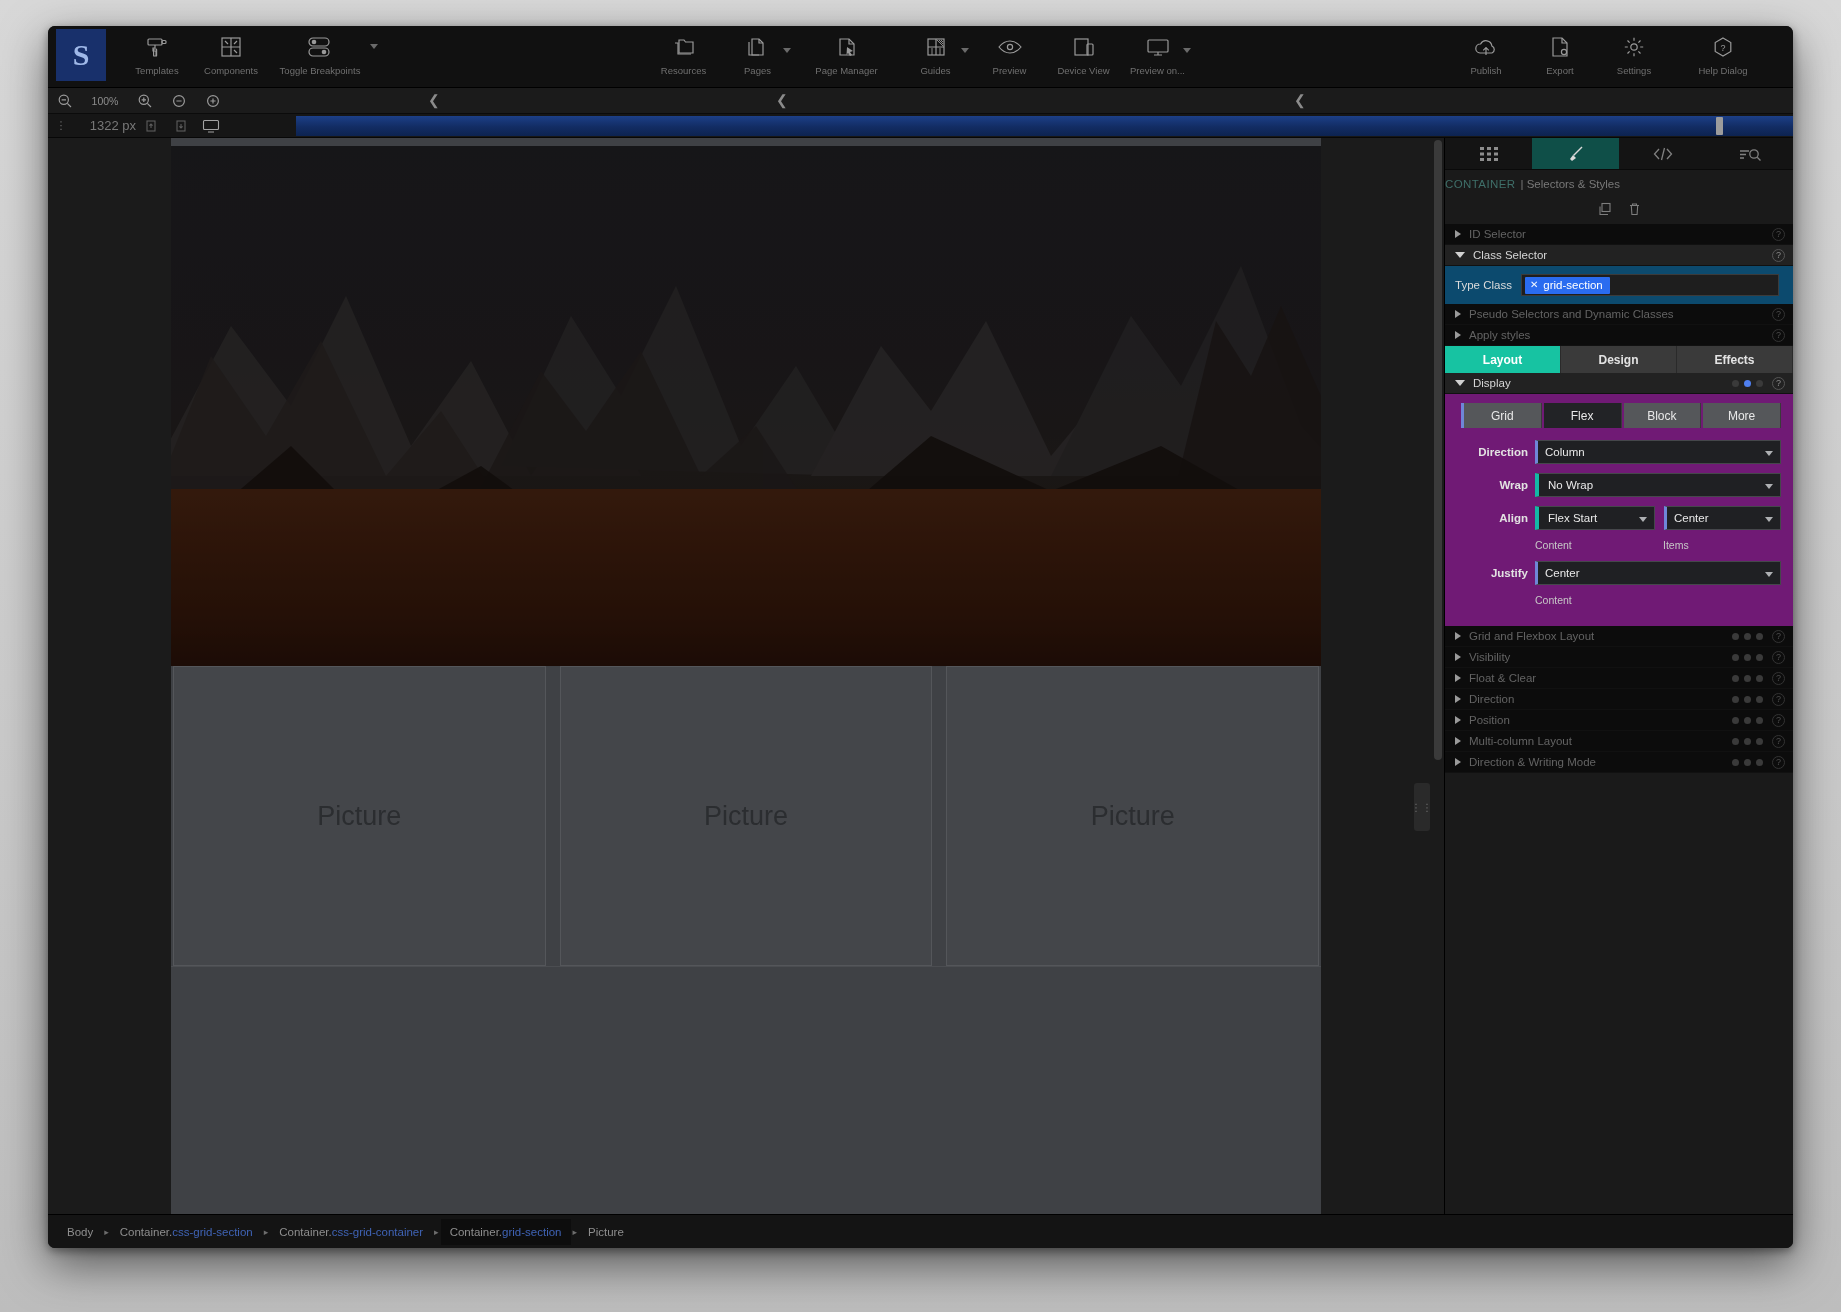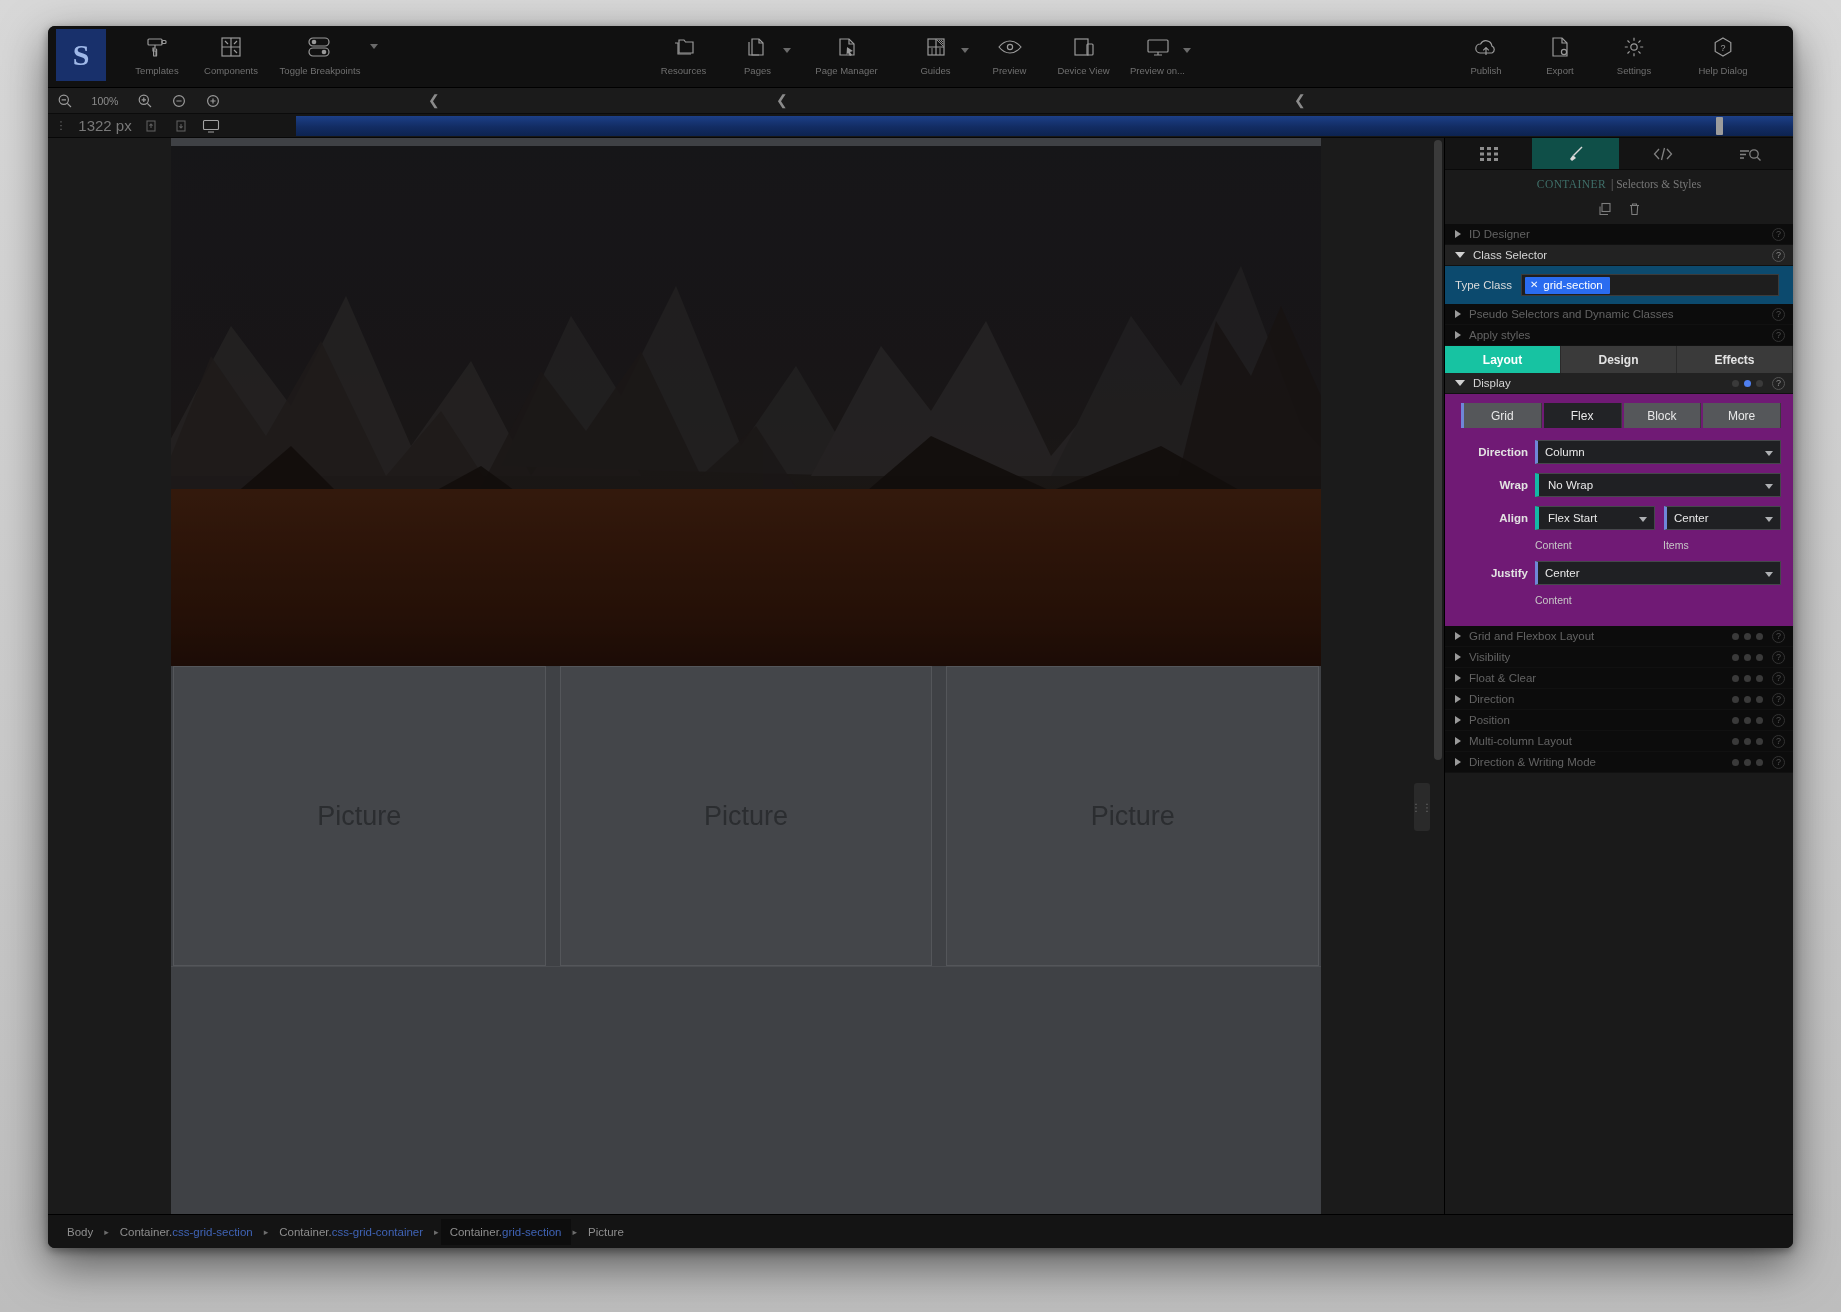"1322 px" #bp-px { font-size: 15px -> 13px; text-align: center -> right }
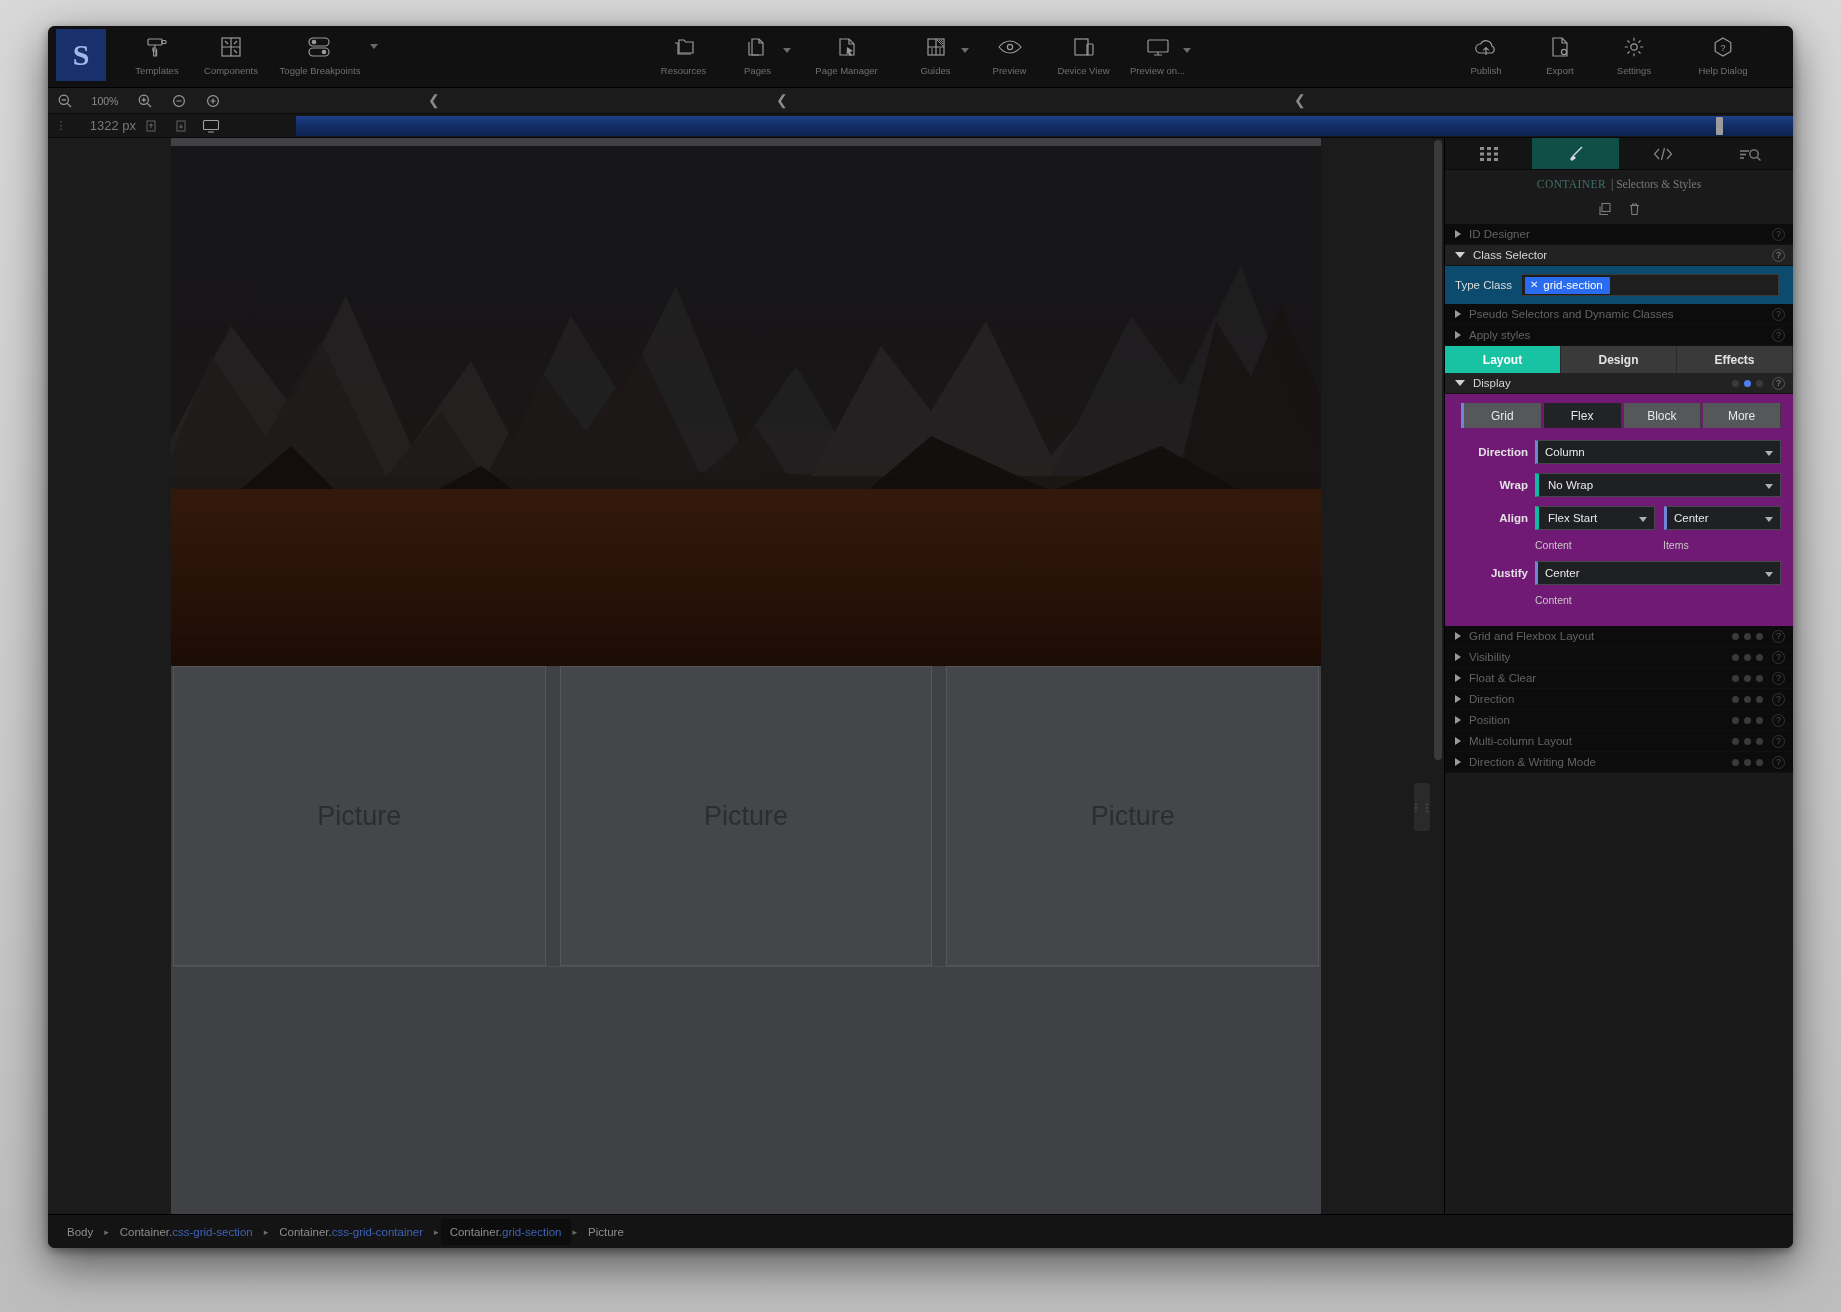"CONTAINER" #insp-title { font-family: Liberation Serif, serif -> none; justify-content: center -> flex-start }
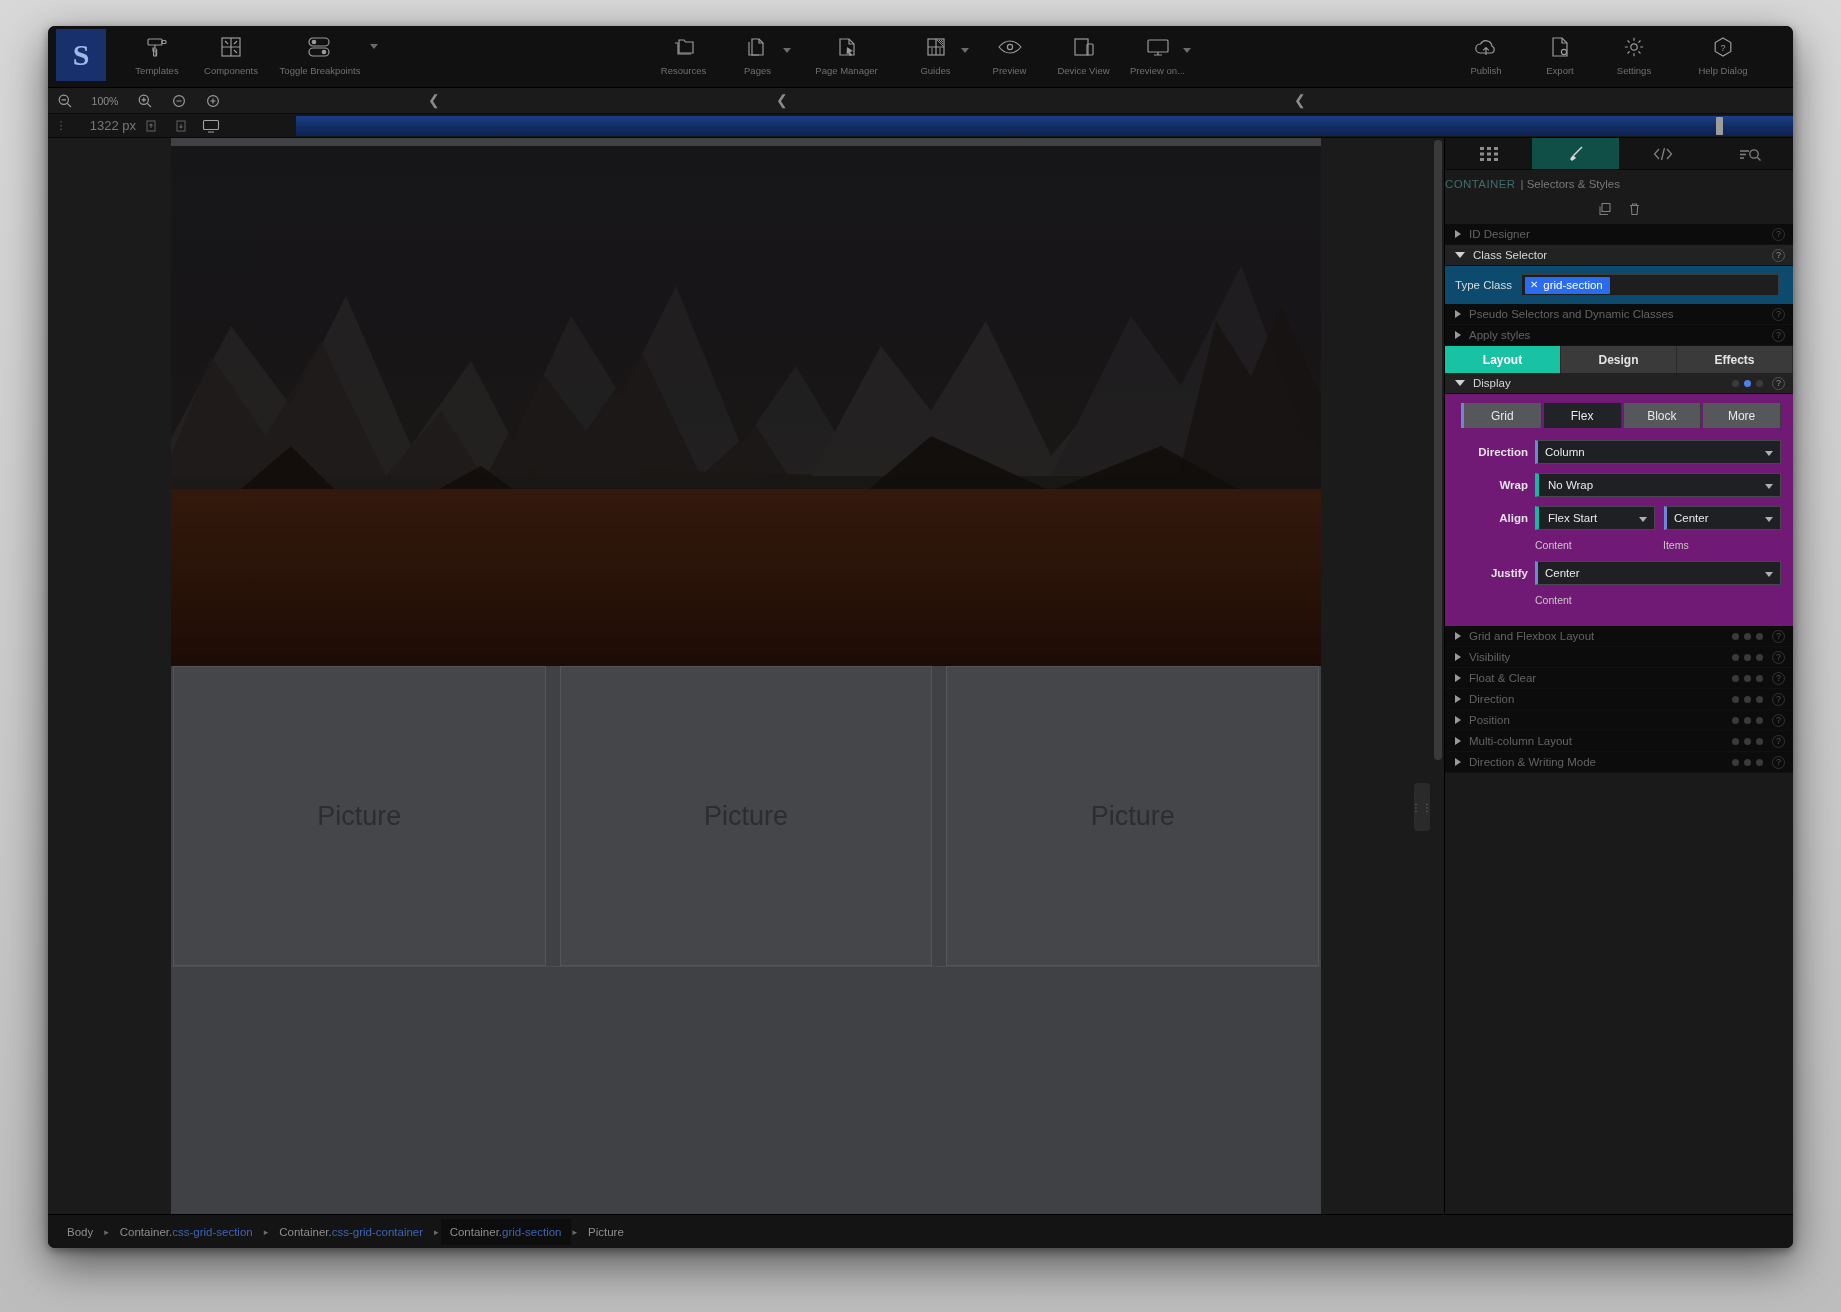"ID Designer" span { text: Designer -> Selector }
